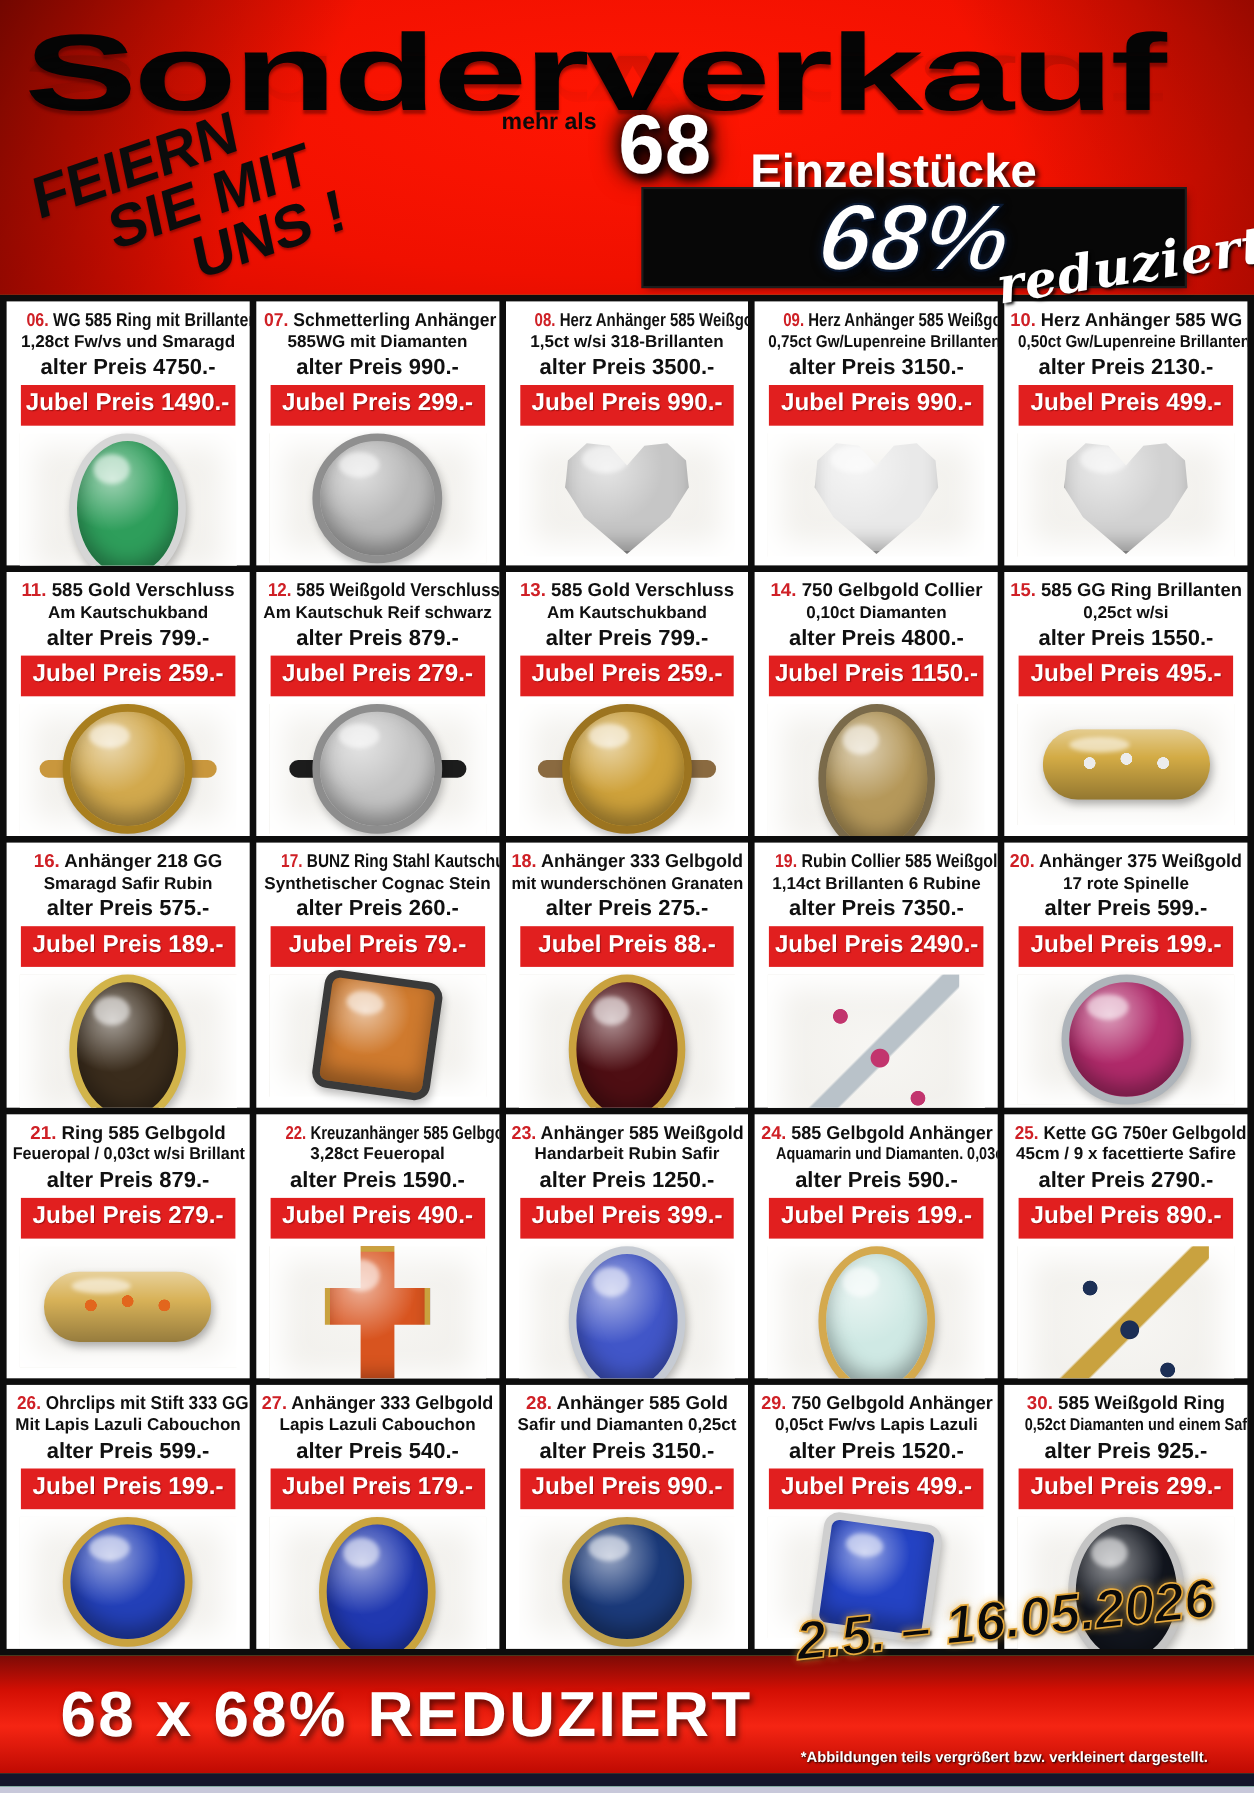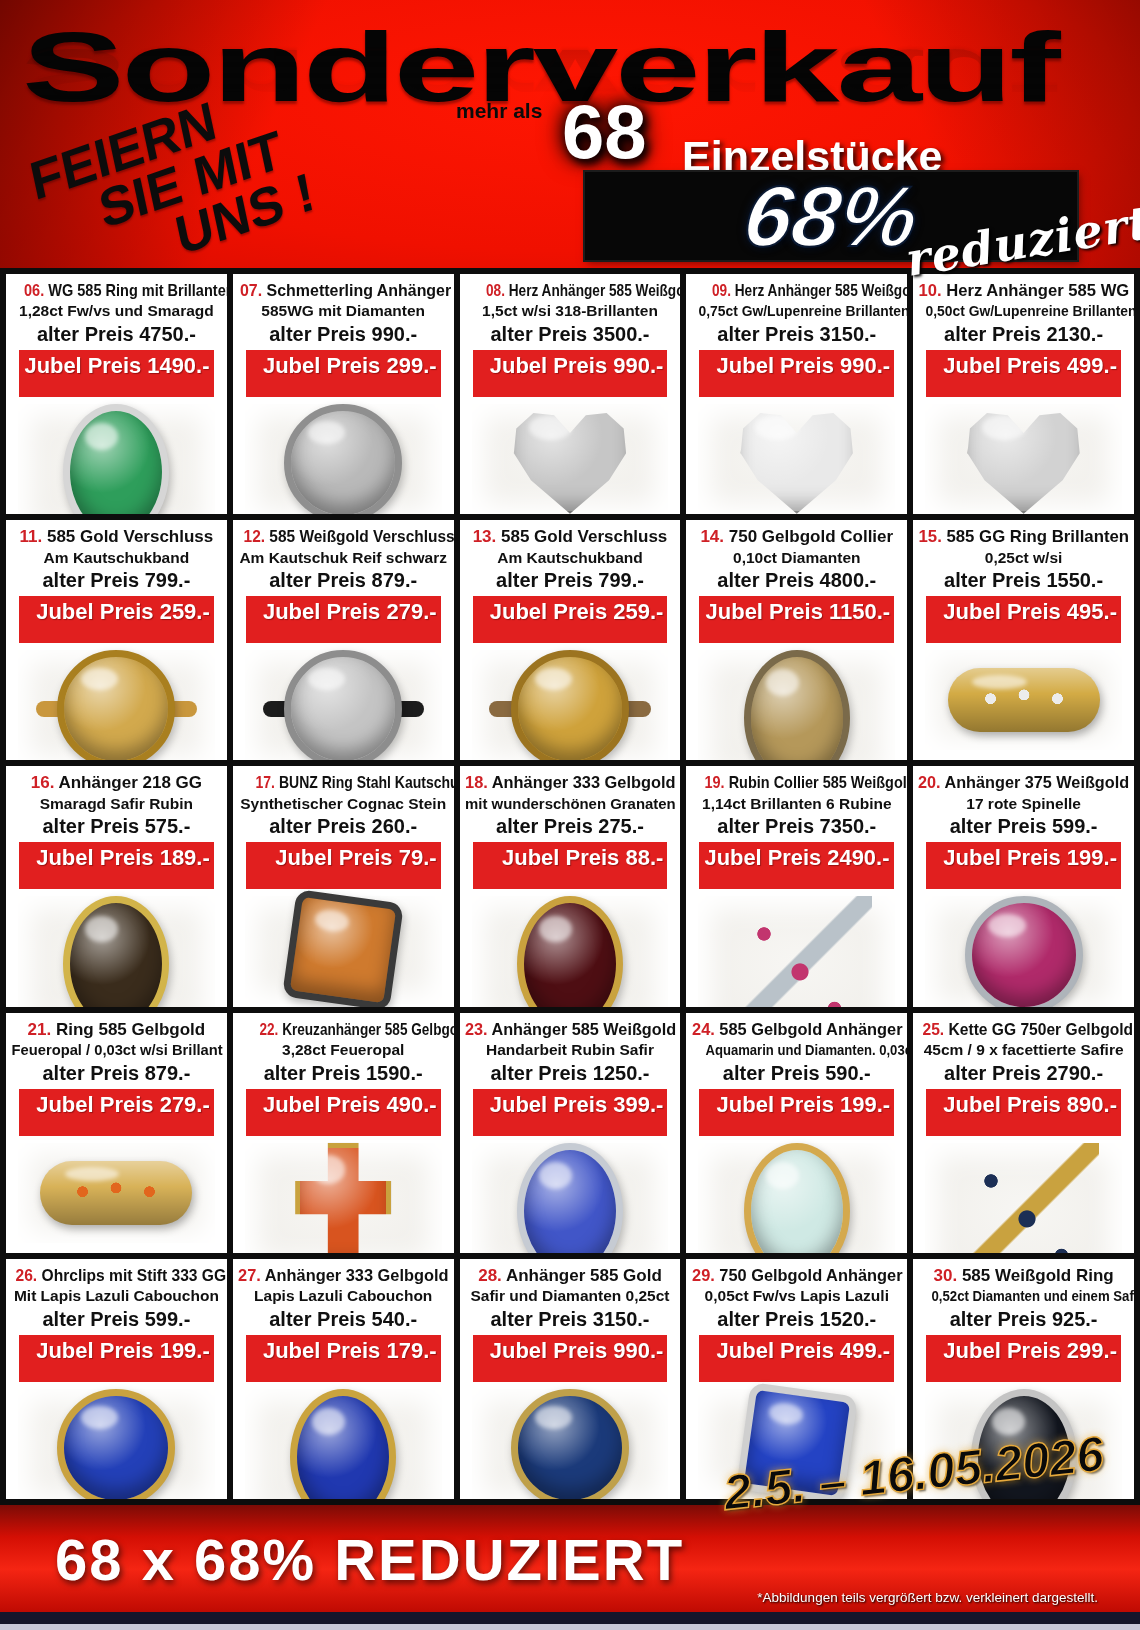"Jubel Preis 1490.-" .banner { padding: 3px 4px 18px -> 3px 4px 8px; text-align: right -> center }
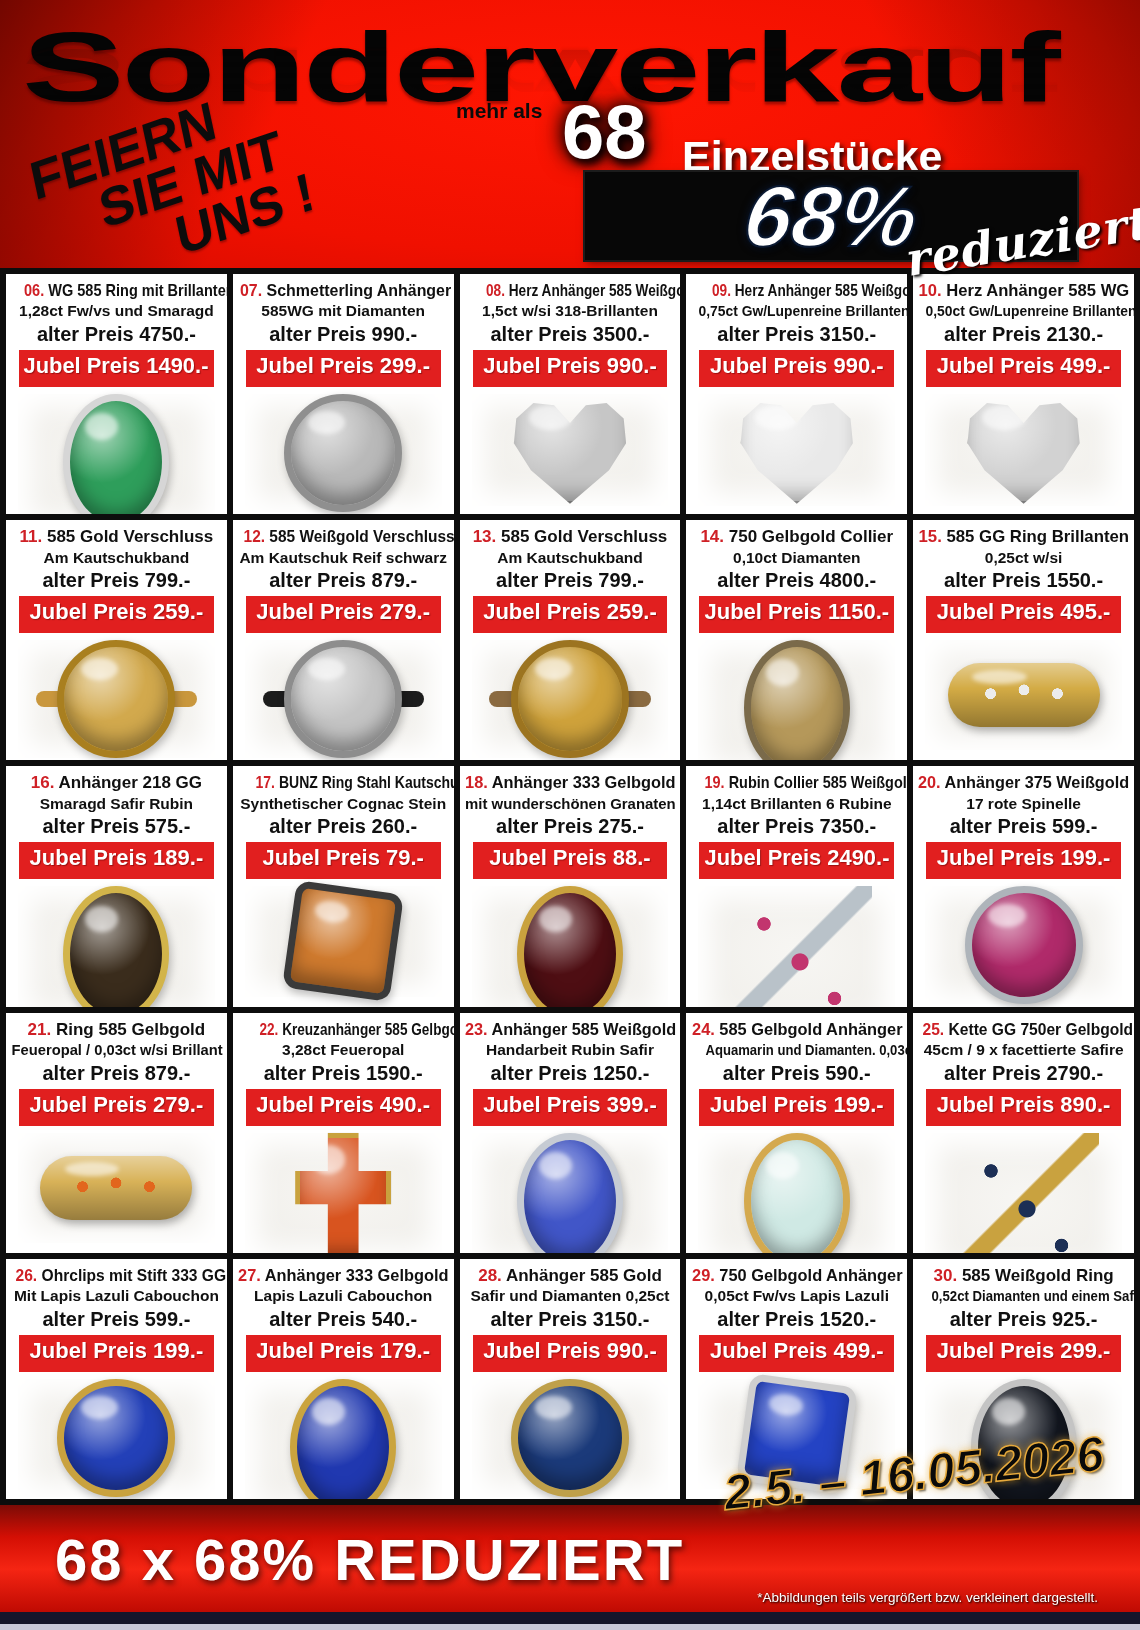"*Abbildungen teils vergrößert bzw." .disclaimer { font-weight: normal -> bold }
